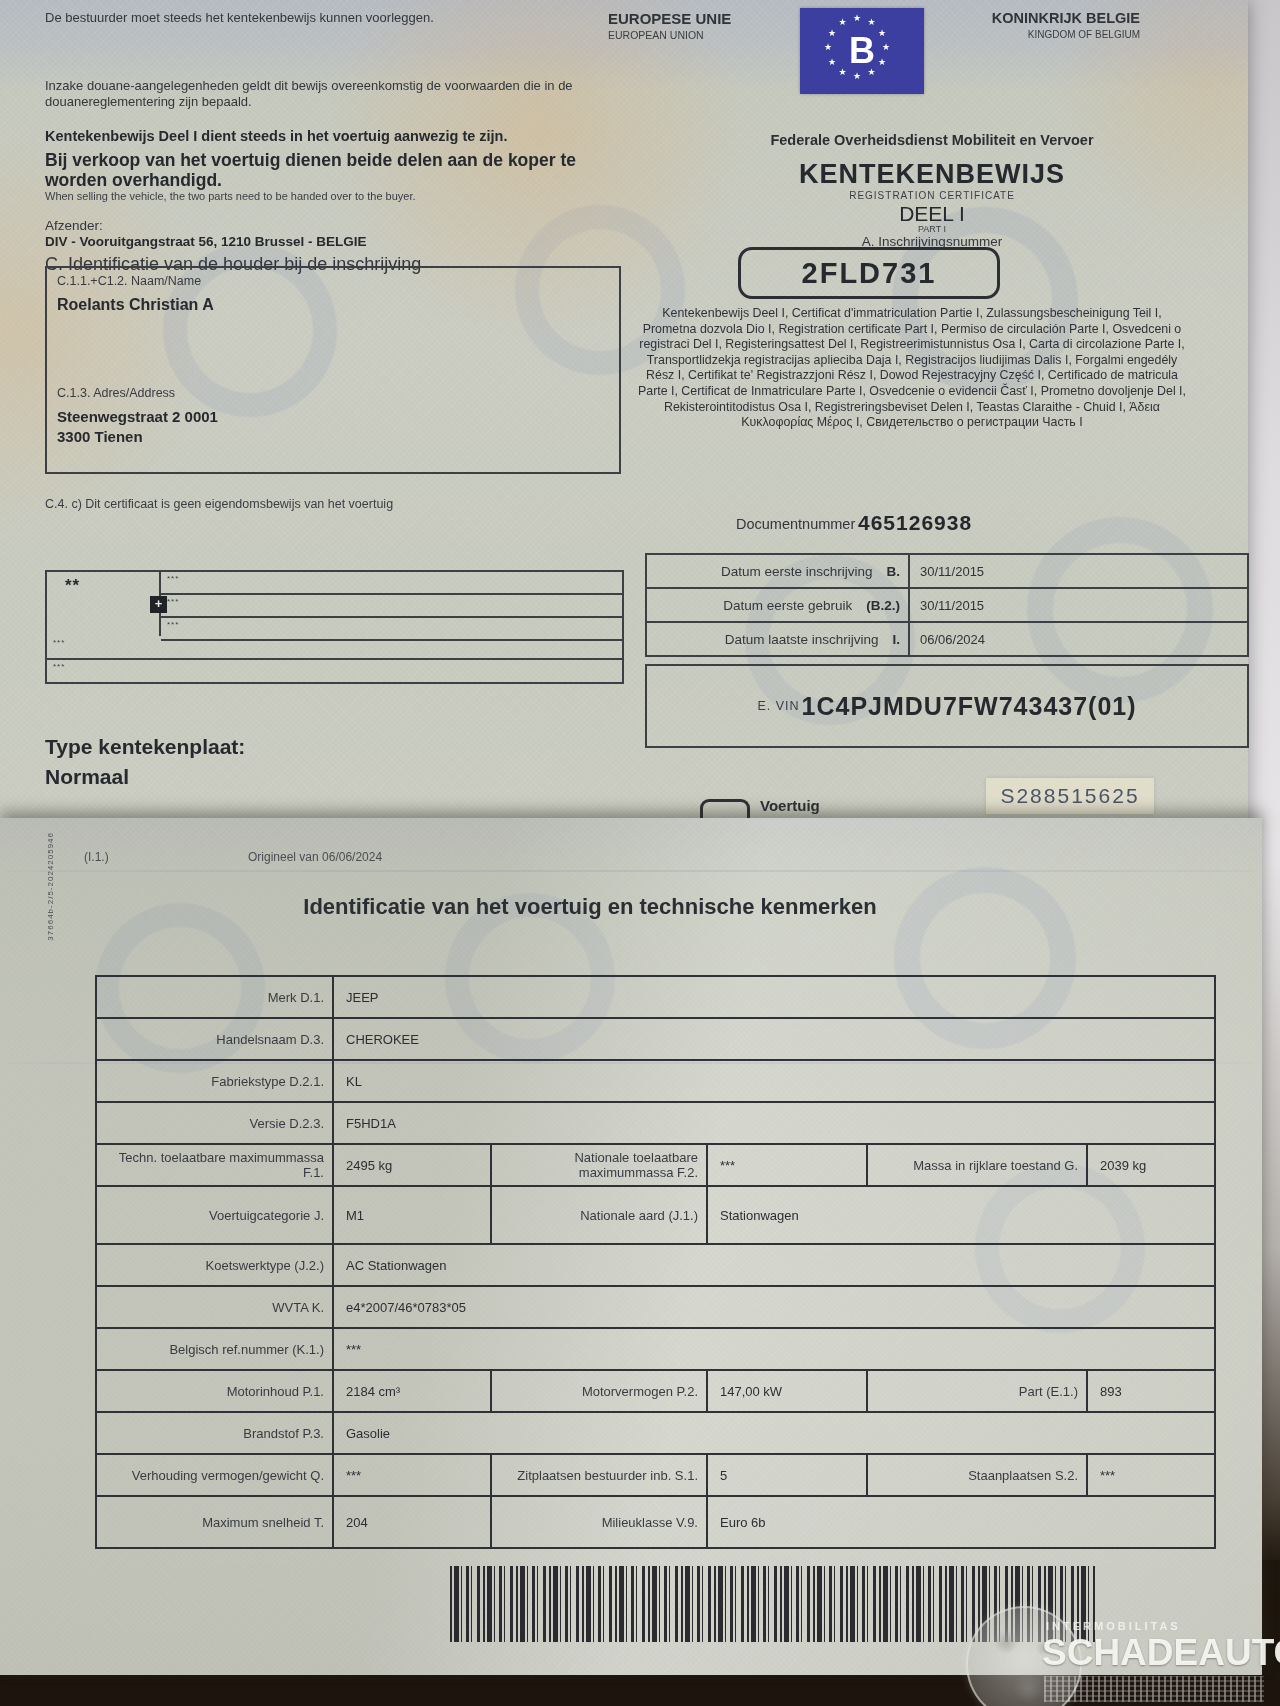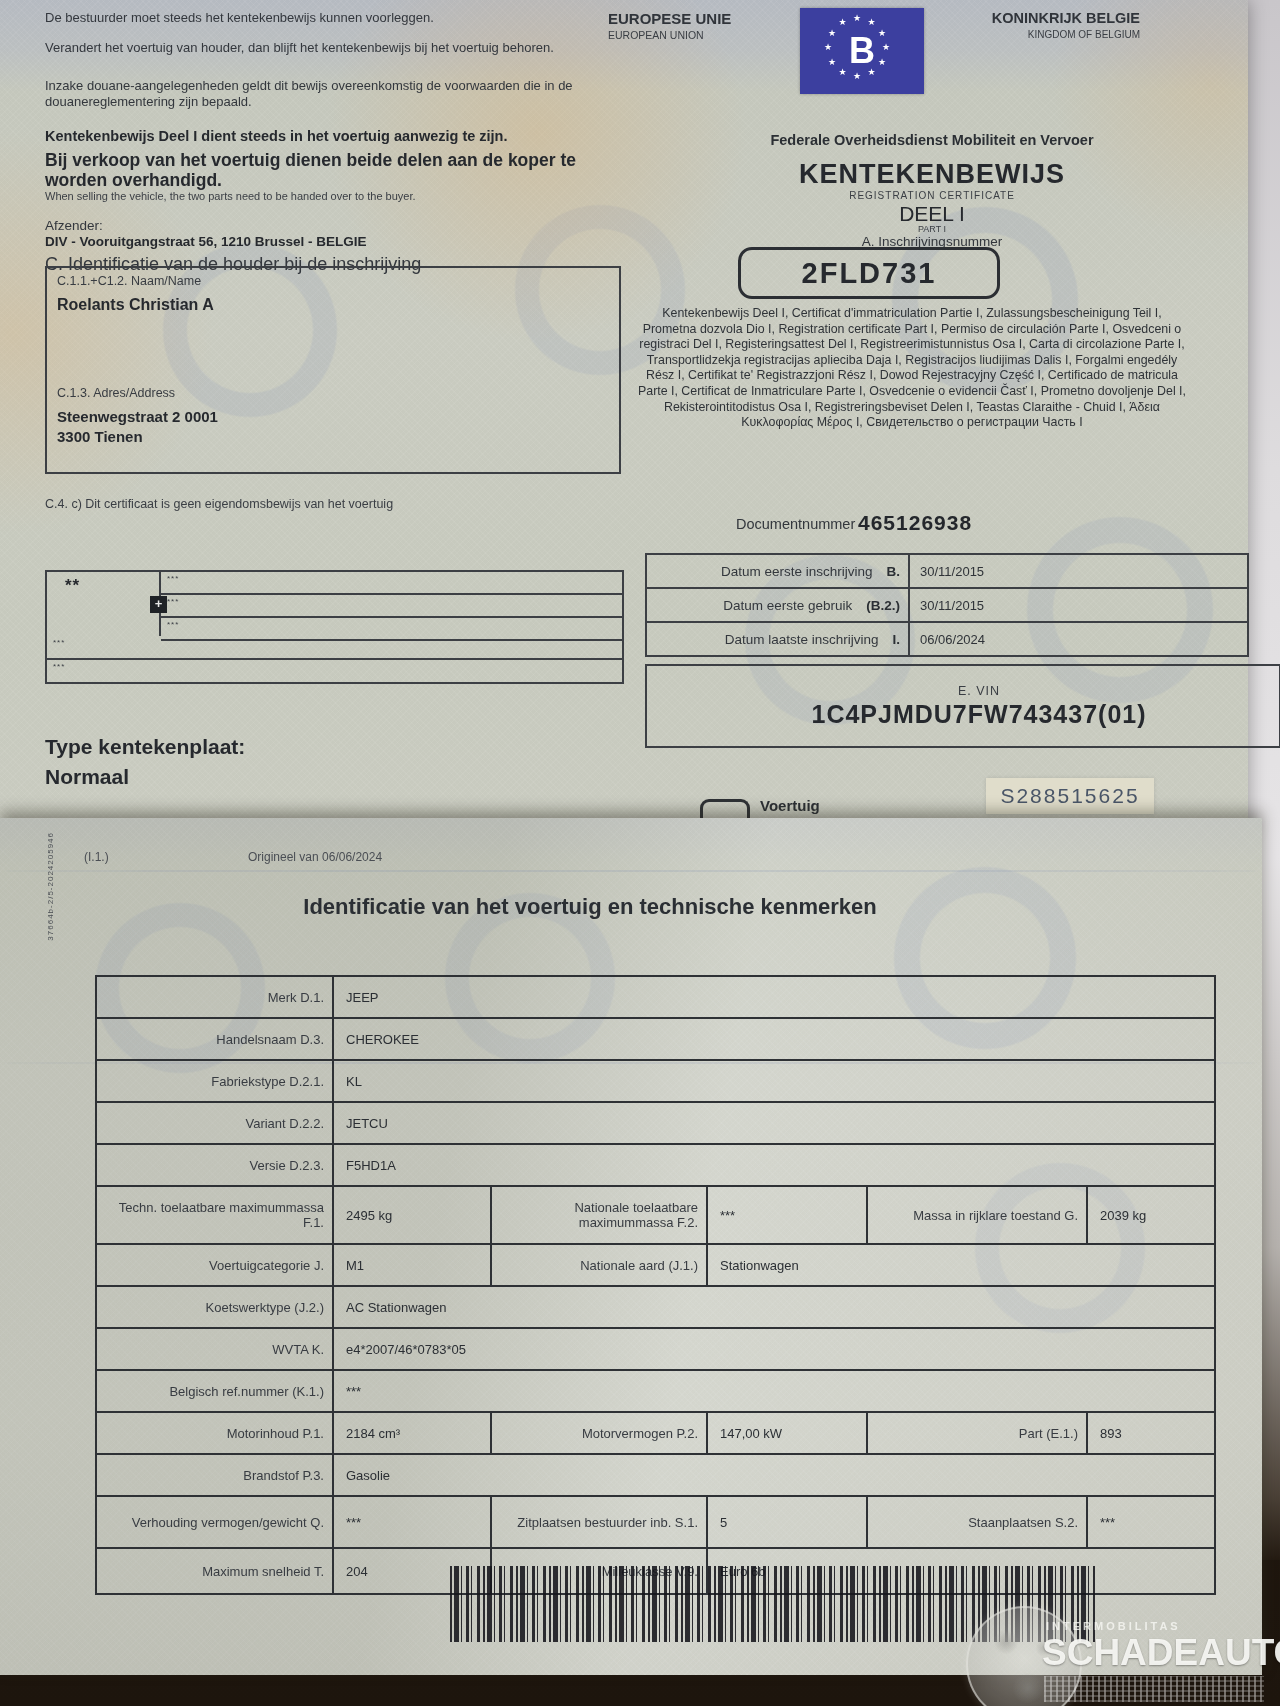"Verandert het voertuig van houder," div.txt { html: <div>Verandert het voertuig van houder, dan blijft het kentekenbewijs bij het voertuig behoren.</div> -> none }
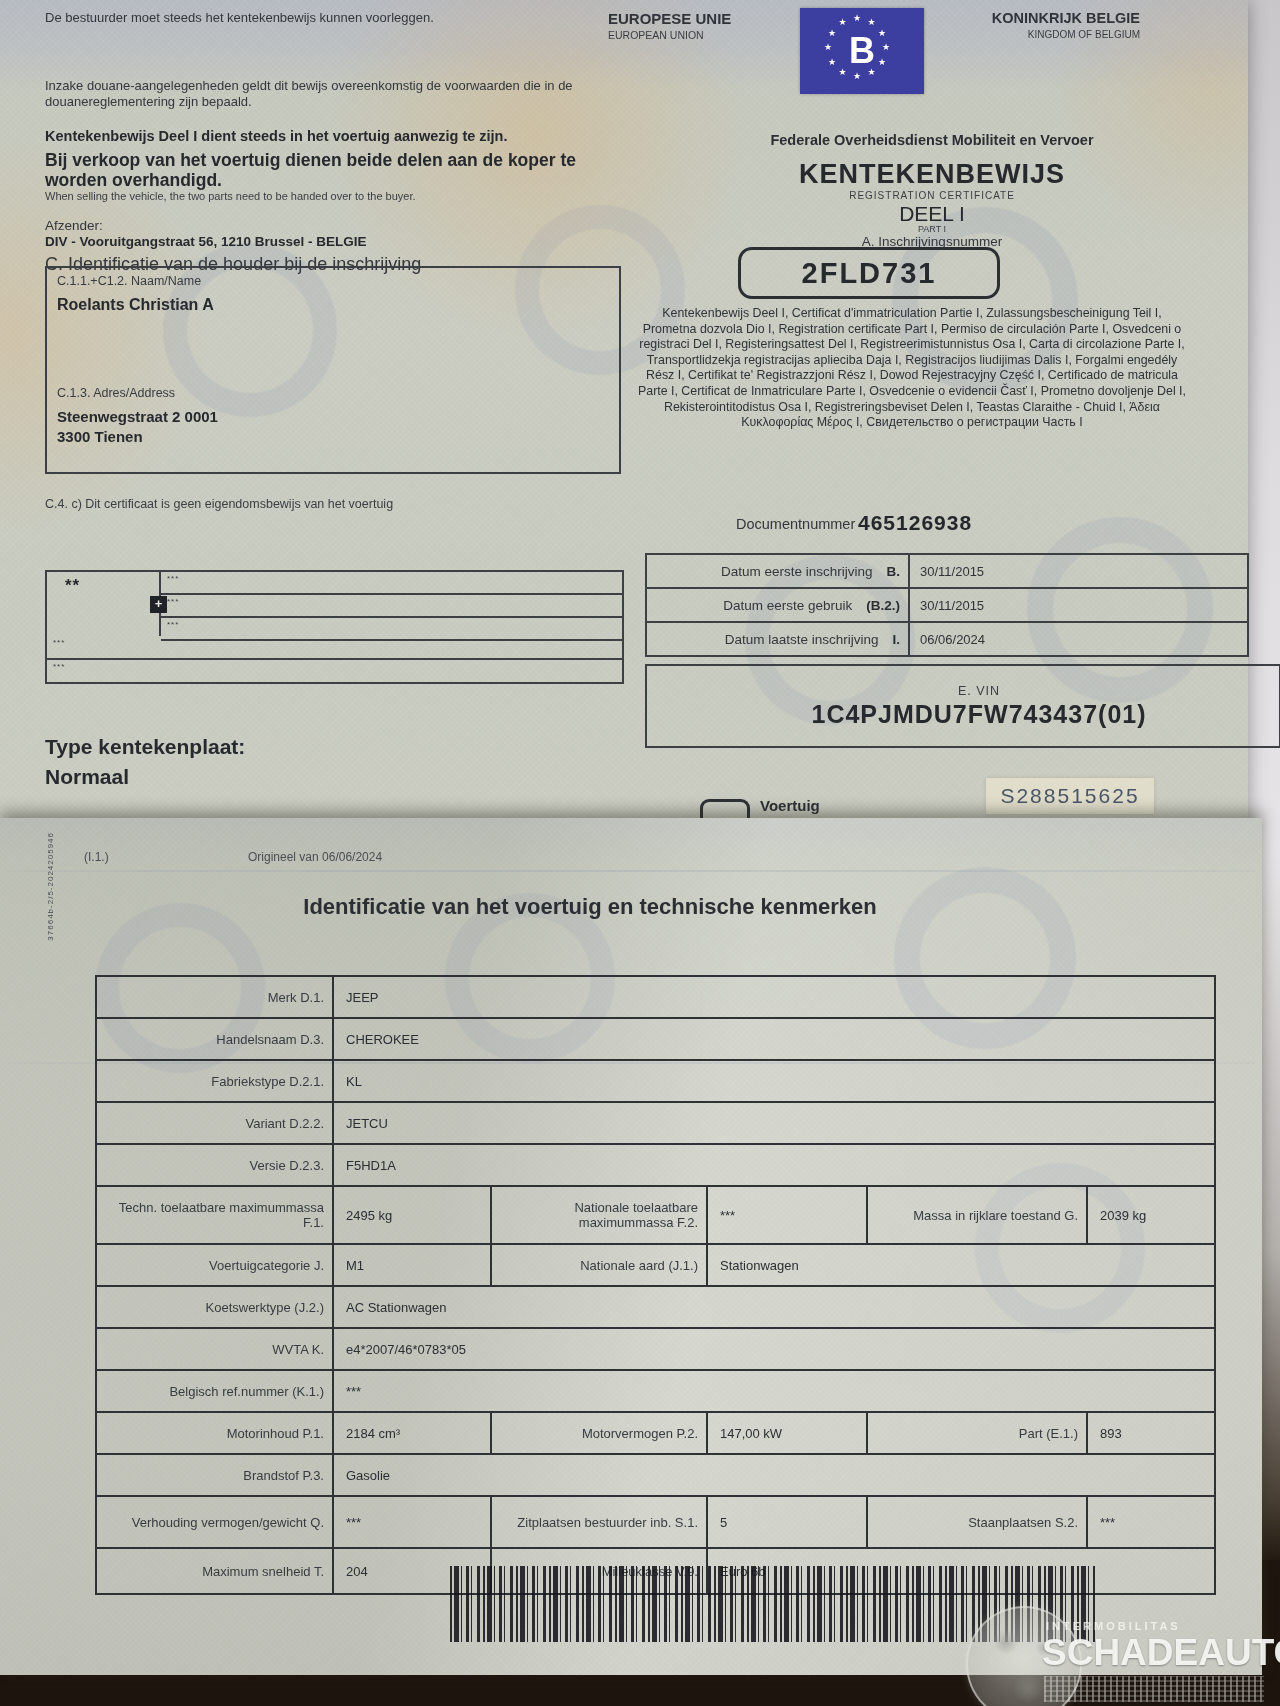"E. VIN" .vin-box { flex-direction: column -> row; padding-left: 32px -> none }
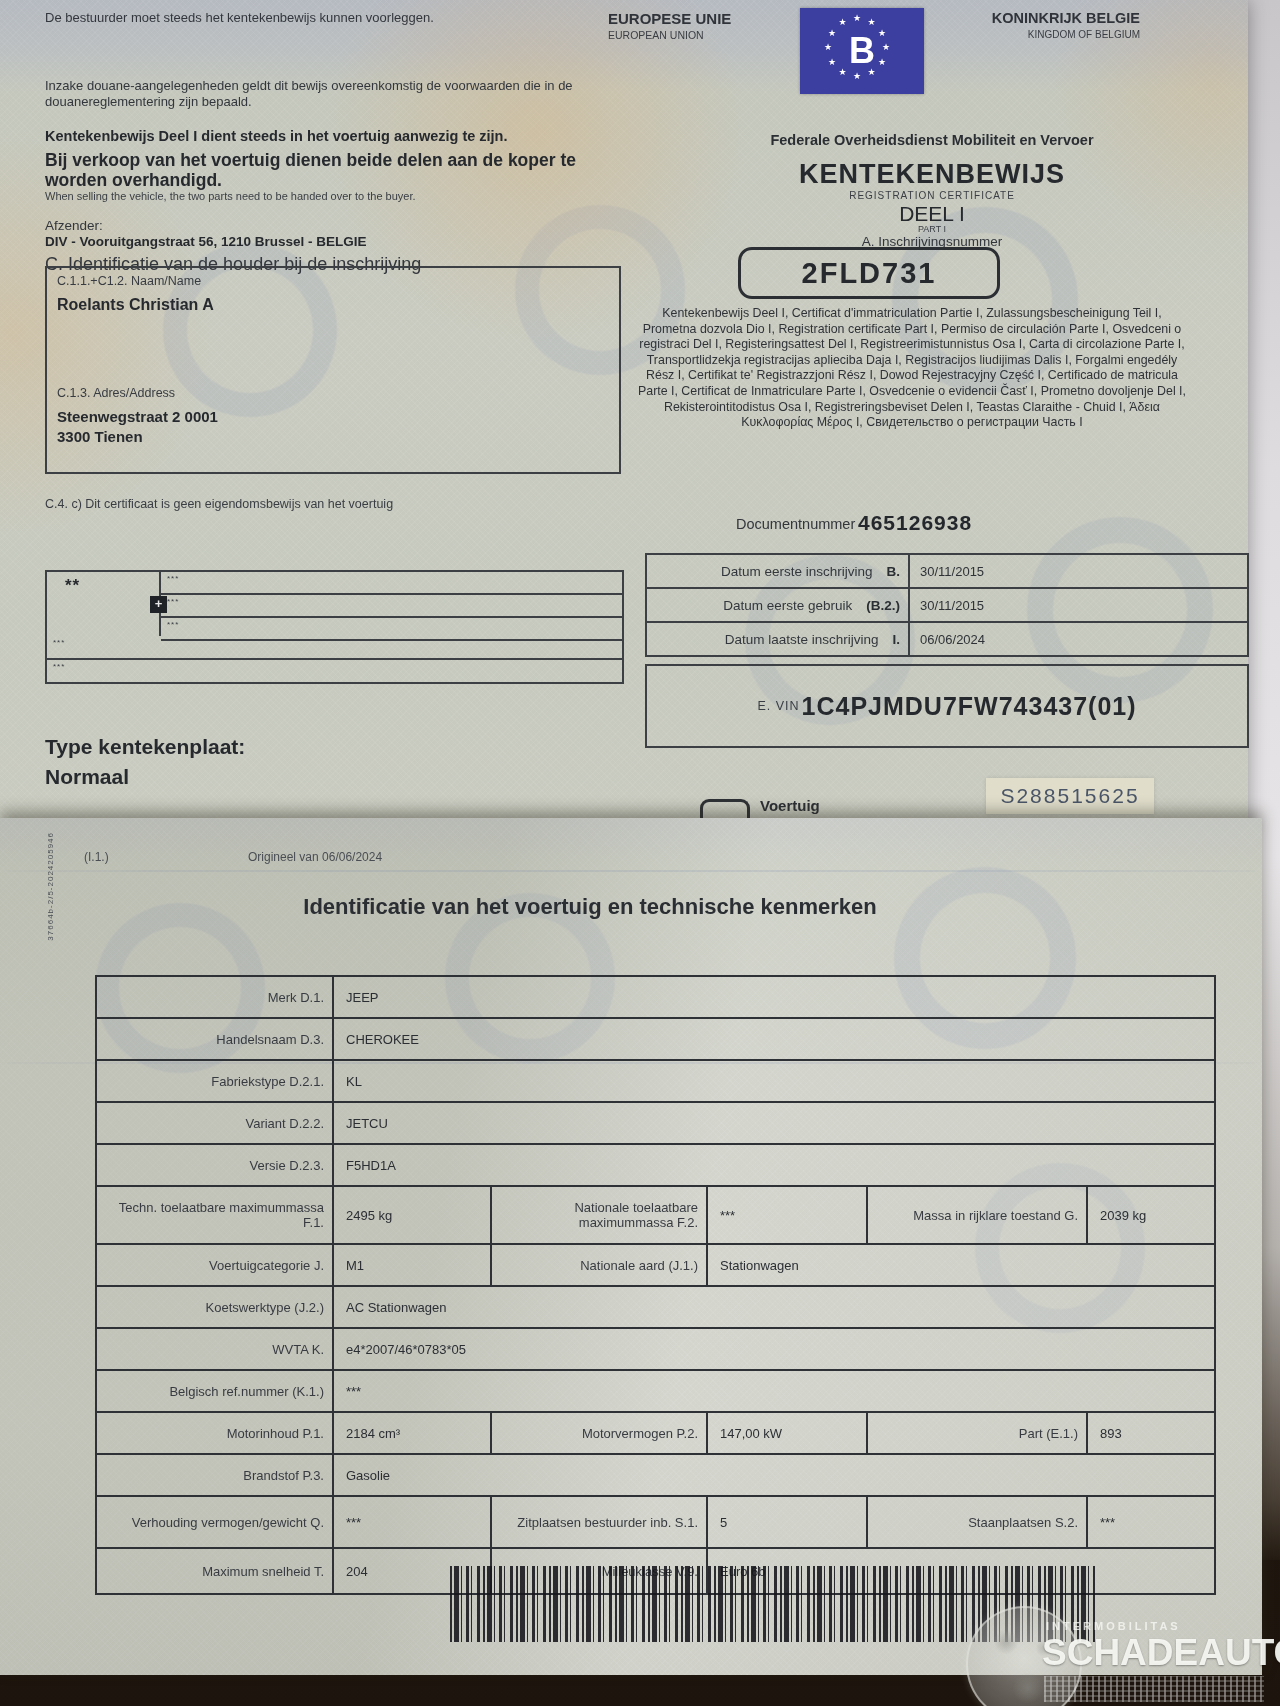"Variant D.2.2." div.t-row { html: <div> <div>Variant D.2.2.</div> <div>JETCU</div> </div> -> none }
